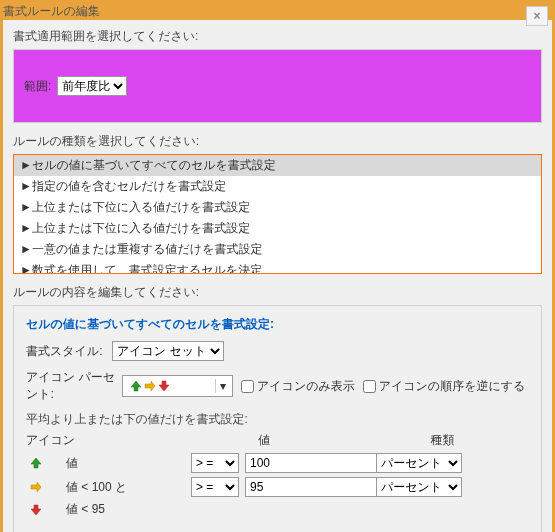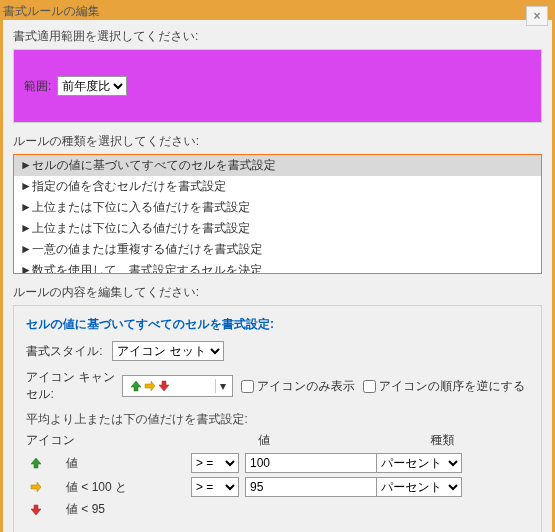"アイコン キャンセル:" span.lbl { text: キャンセル -> パーセント }
